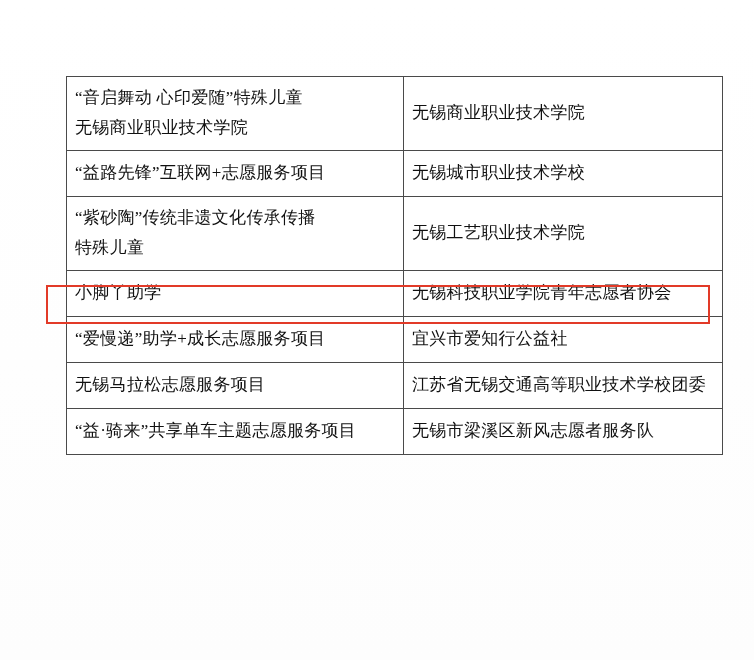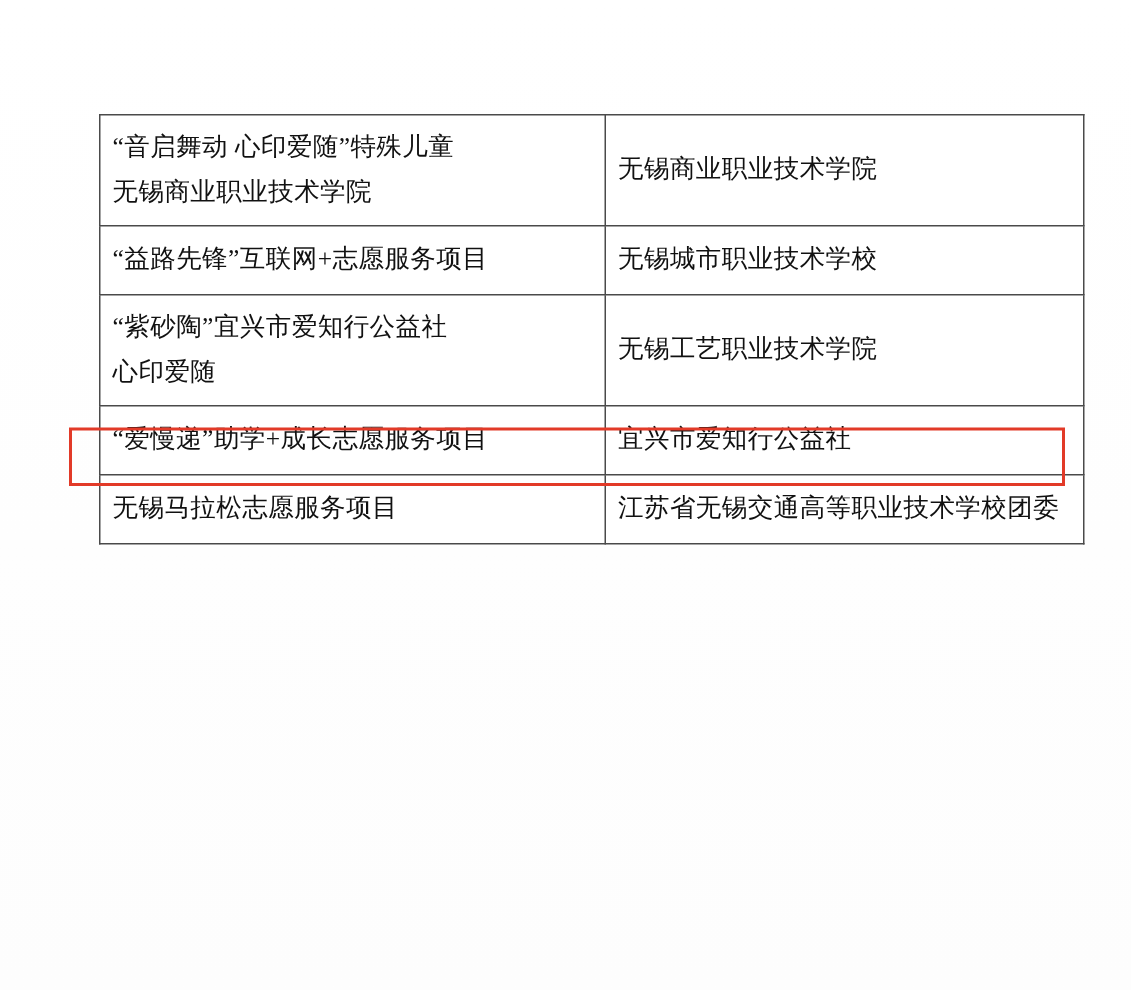"“紫砂陶”宜兴市爱知行公益社" span.cell-line { text: 宜兴市爱知行公益社 -> 传统非遗文化传承传播 }
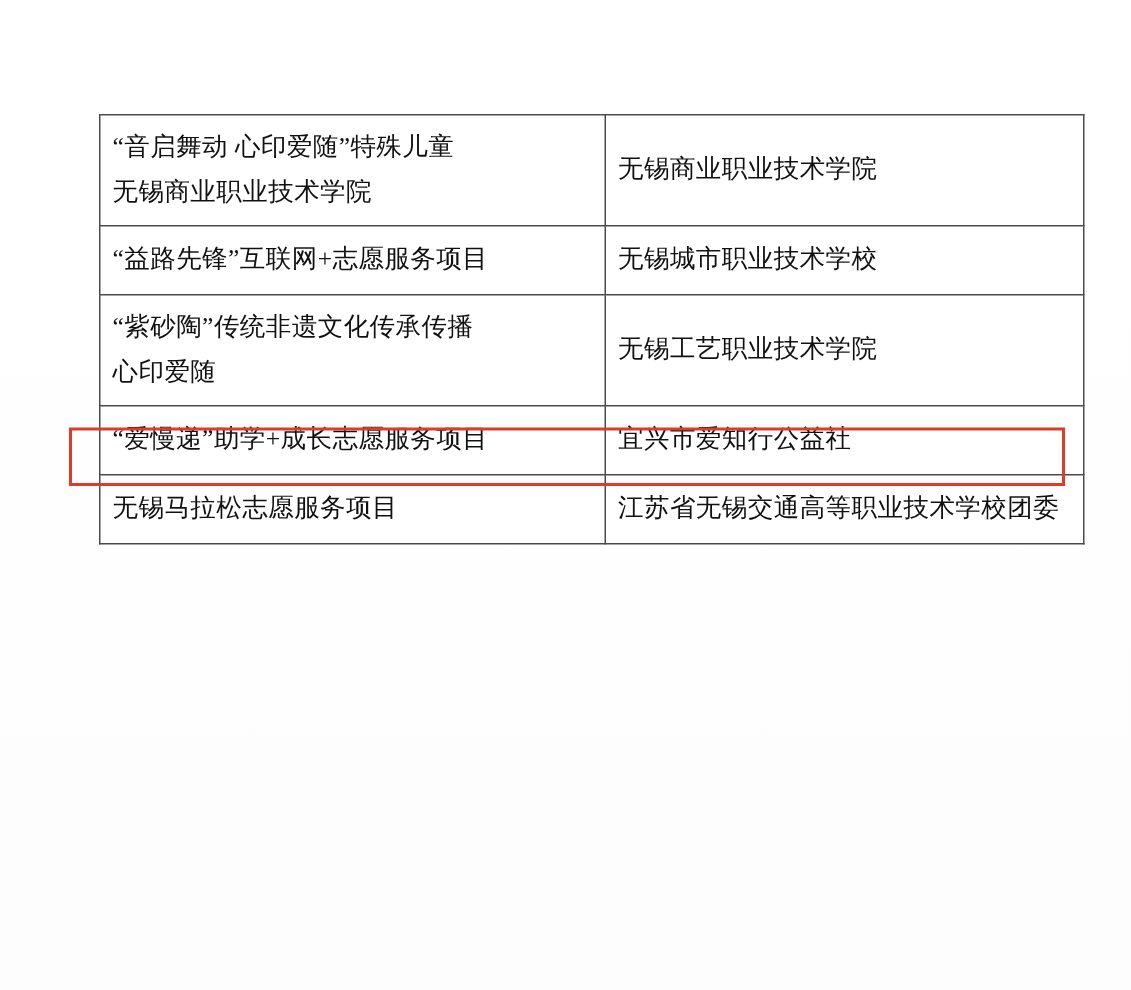"心印爱随" span.cell-line { text: 心印爱随 -> 特殊儿童 }
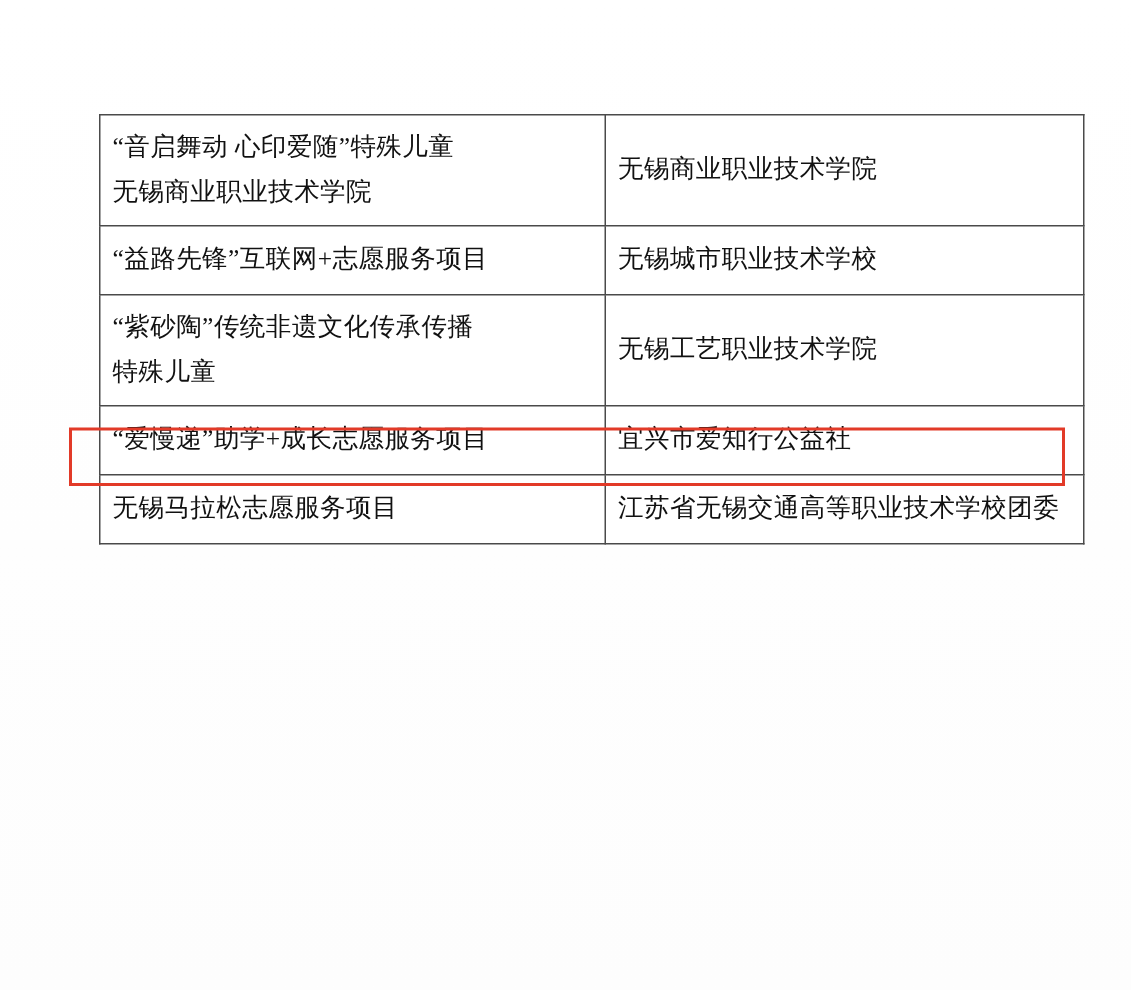"小脚丫助学" tr.normal-row { html: none -> <tr> <td> <span>小脚丫助学</span> </td> <td> <span>无锡科技职业学院青年志愿者协会</span> </td> </tr> }
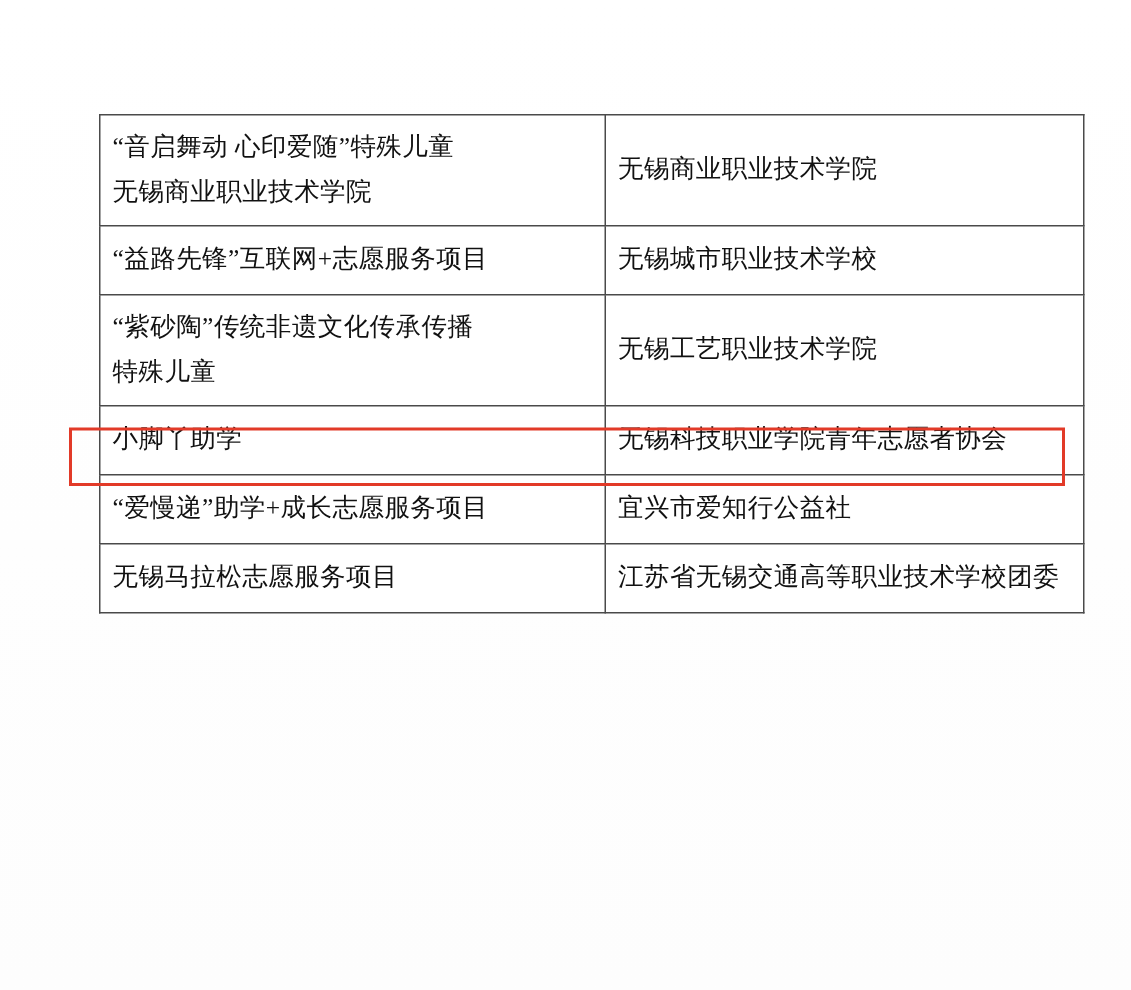"“益·骑来”共享单车主题志愿服务项目" tr.normal-row { html: none -> <tr> <td> <span>“益·骑来”共享单车主题志愿服务项目</span> </td> <td> <span>无锡市梁溪区新风志愿者服务队</span> </td> </tr> }
